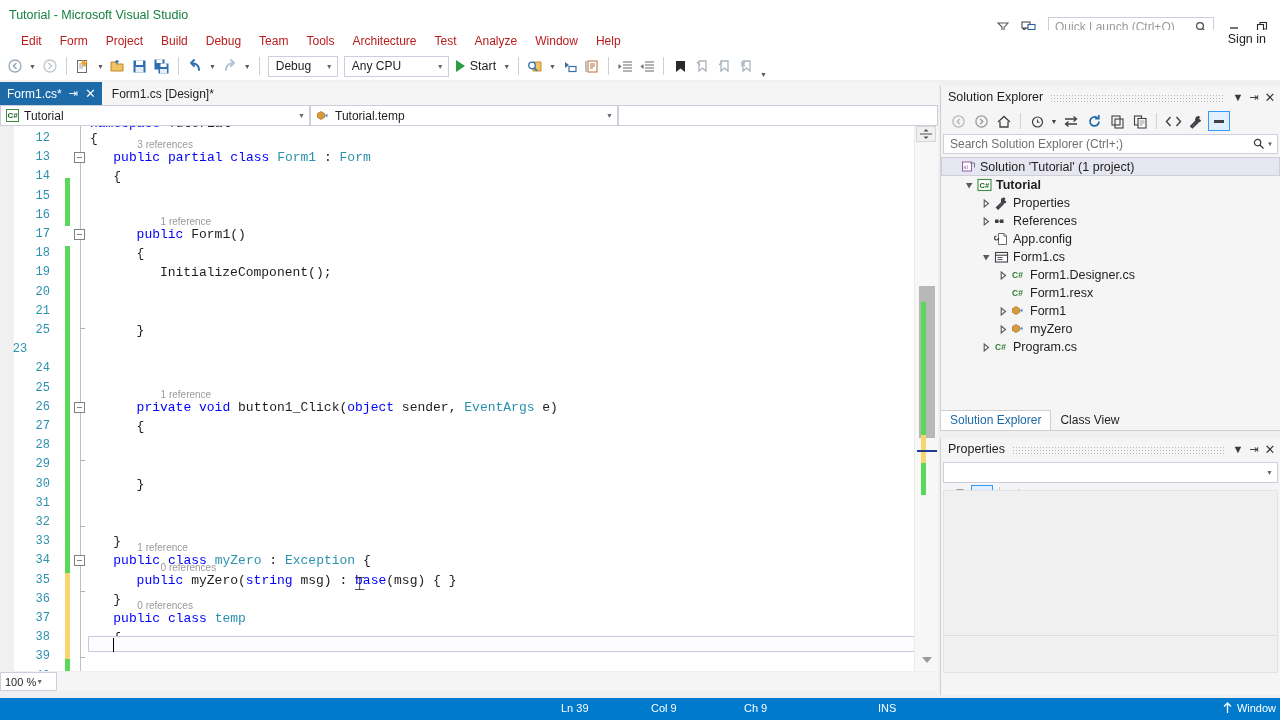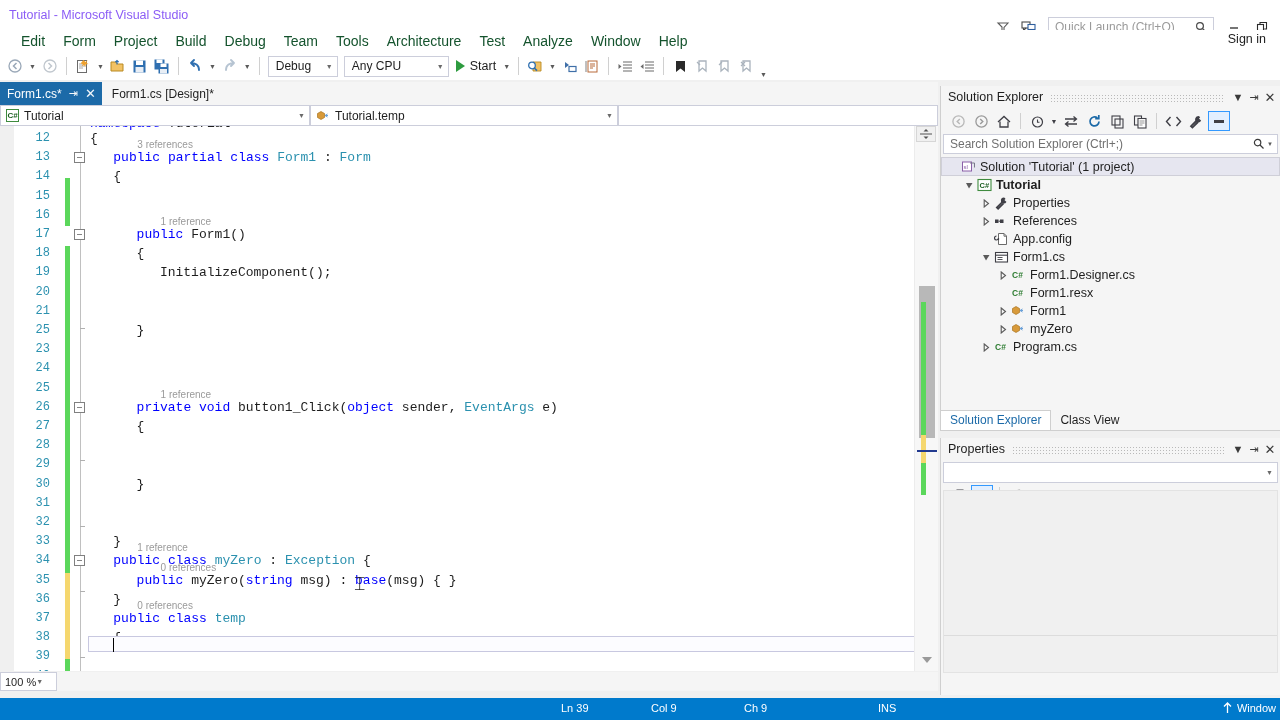"Tutorial - Microsoft Visual Studio" .titlebar-text { color: #8b5cf6 -> #15803d }
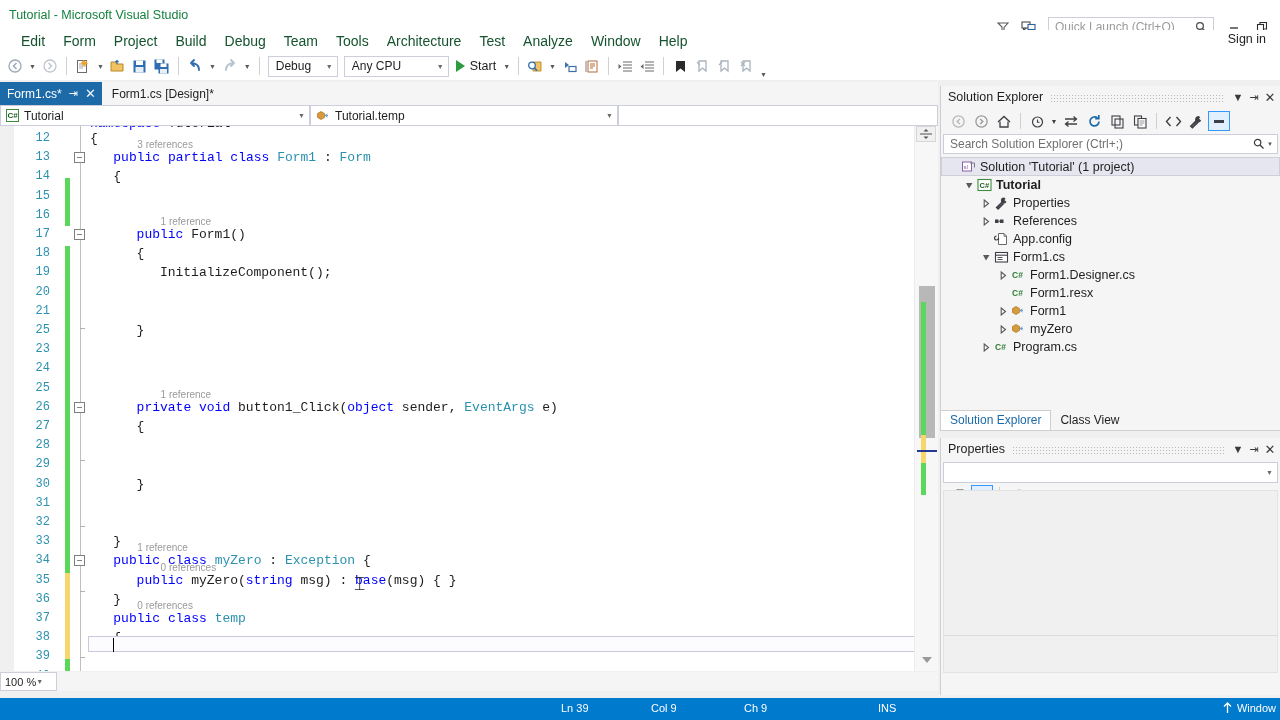"Edit" .menu-item { color: #14532d -> #b91c1c; font-size: 14px -> 12px }
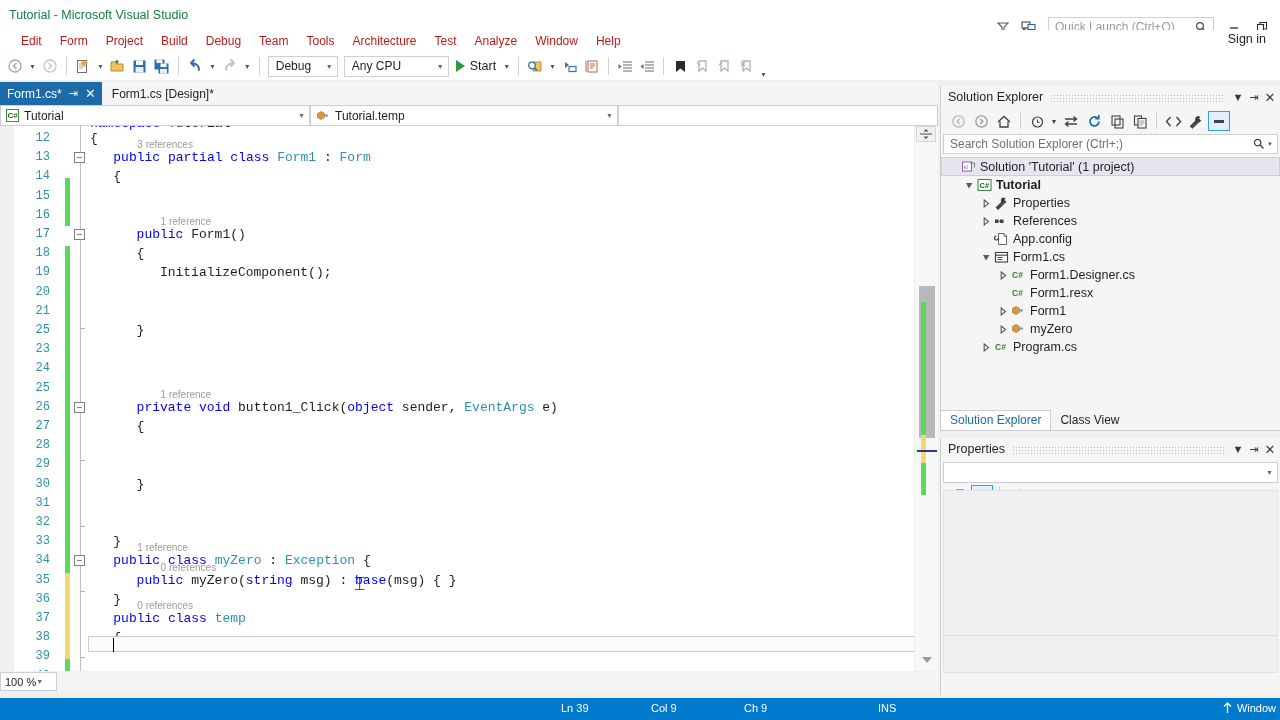"23" div.gutter-num { left: 10px -> 0; text-align: none -> center }
